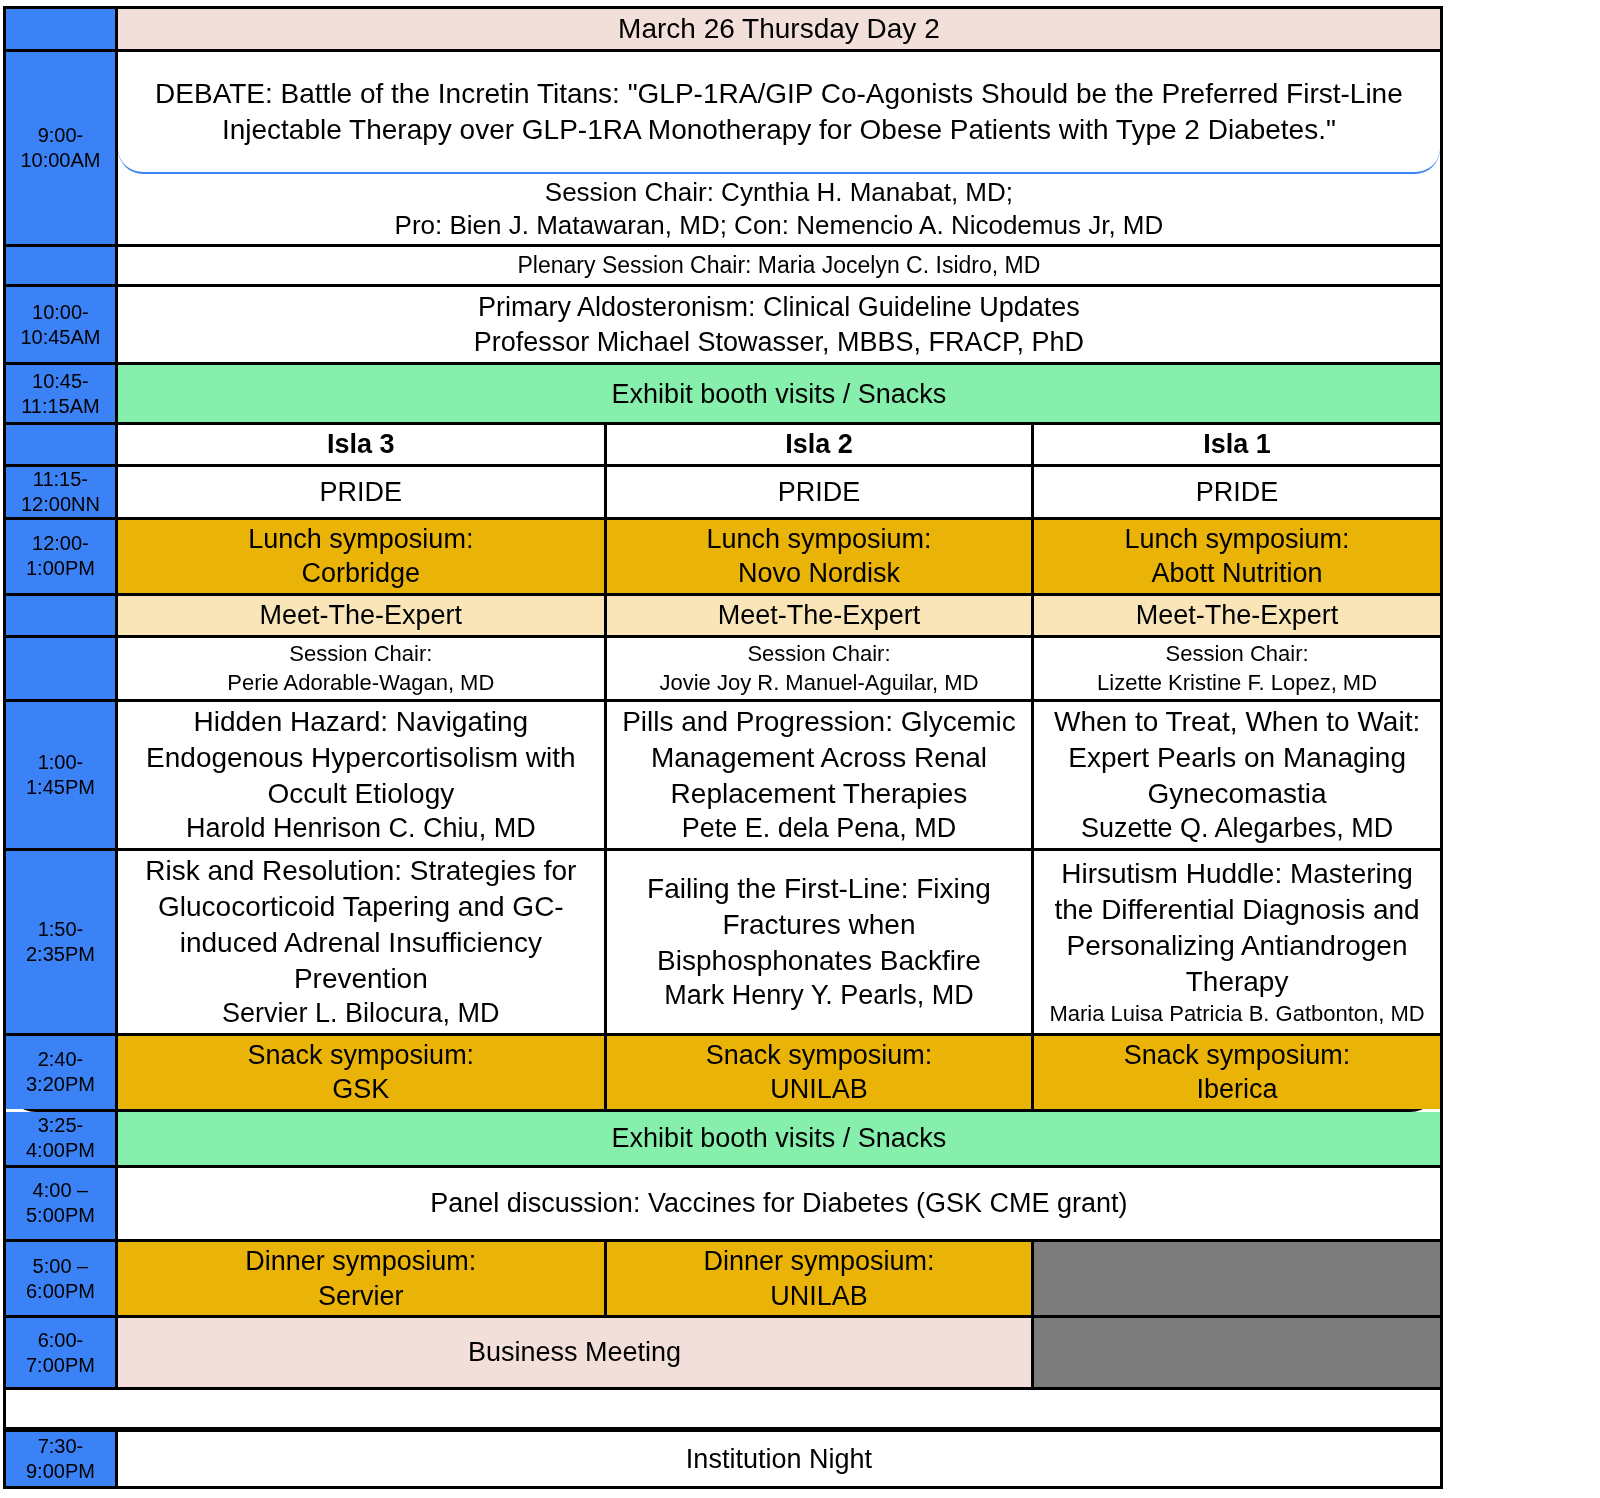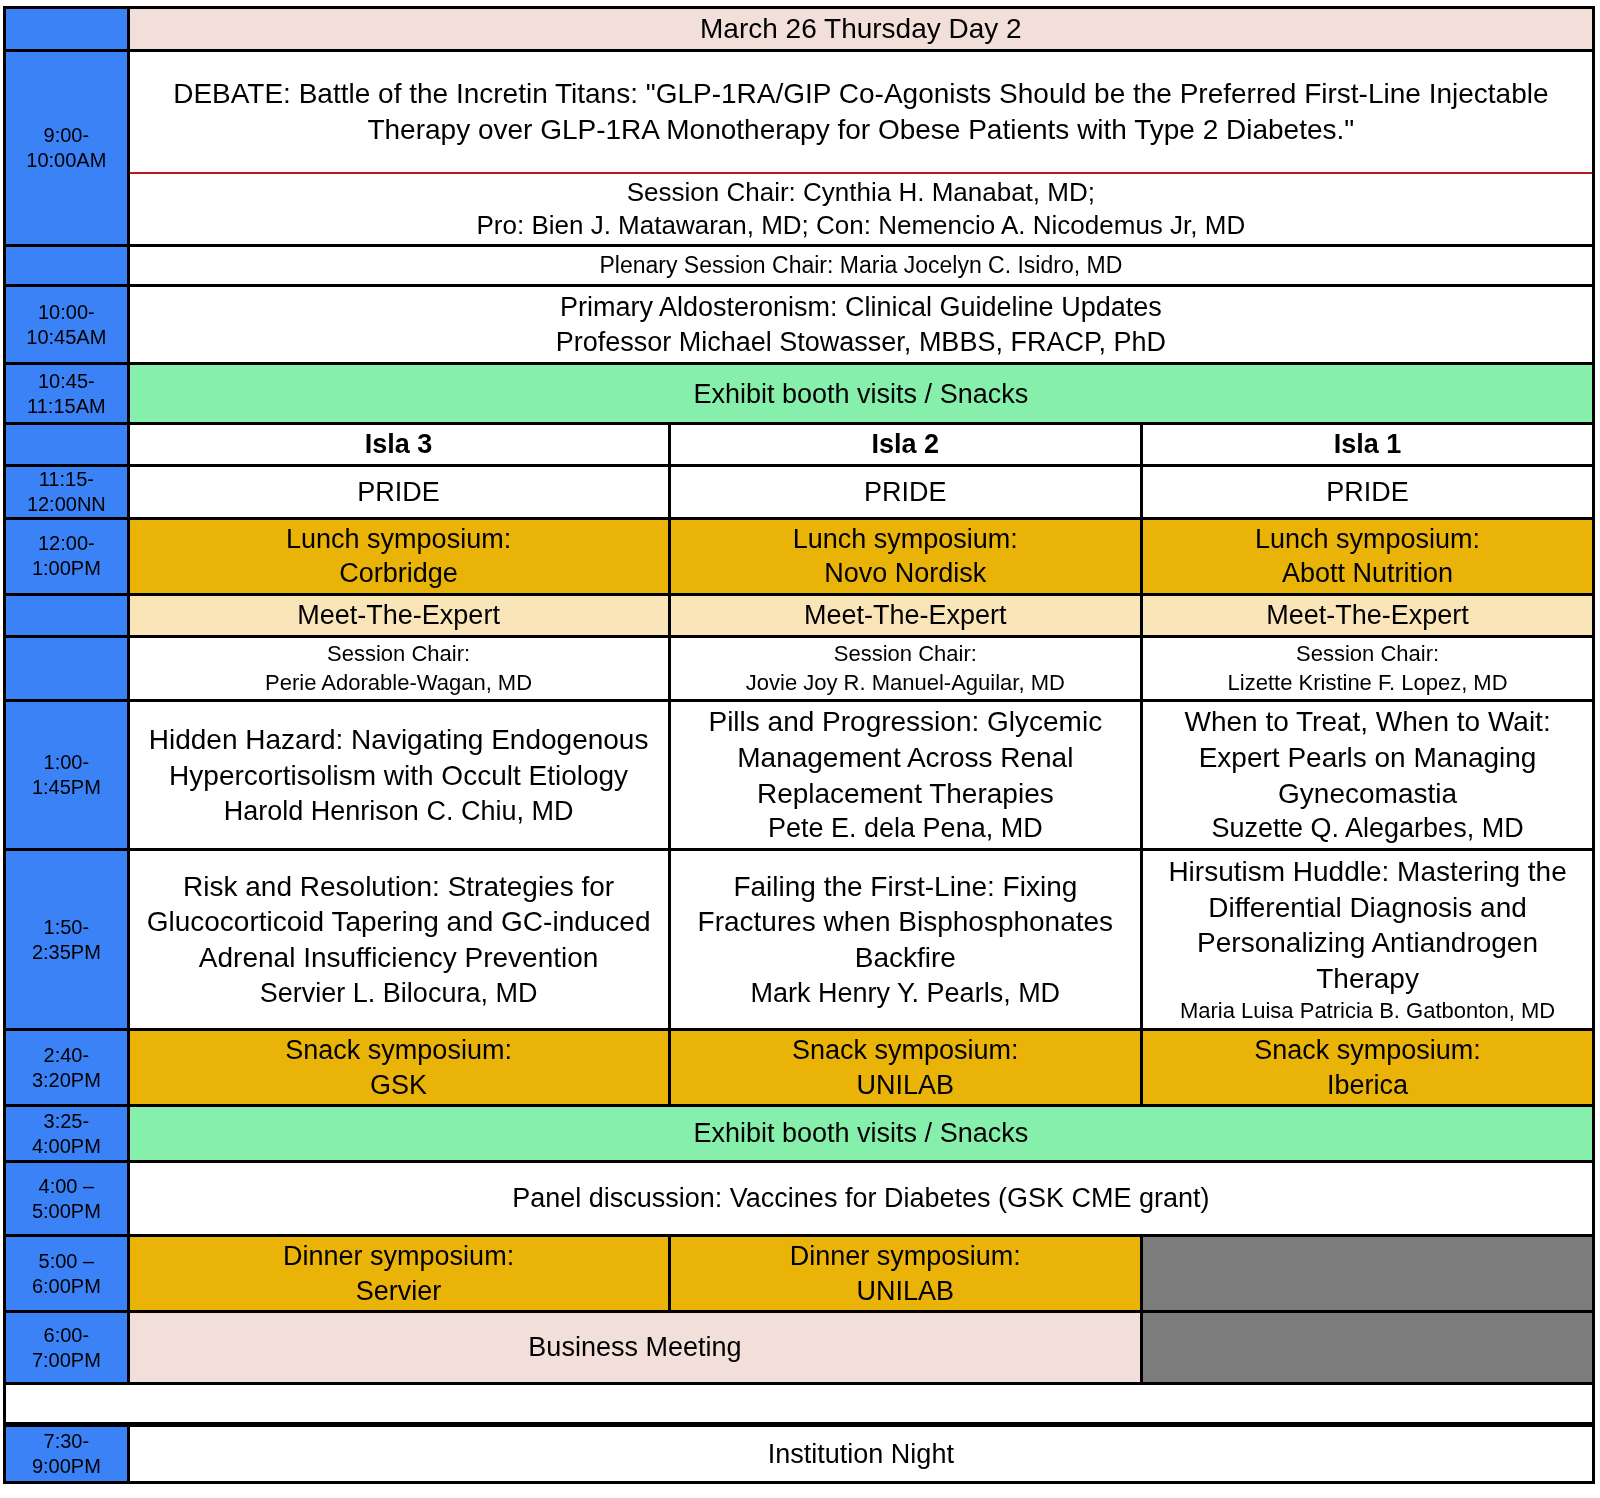"March 26 Thursday Day 2" .schedule-table { width: 1592px -> 1440px }
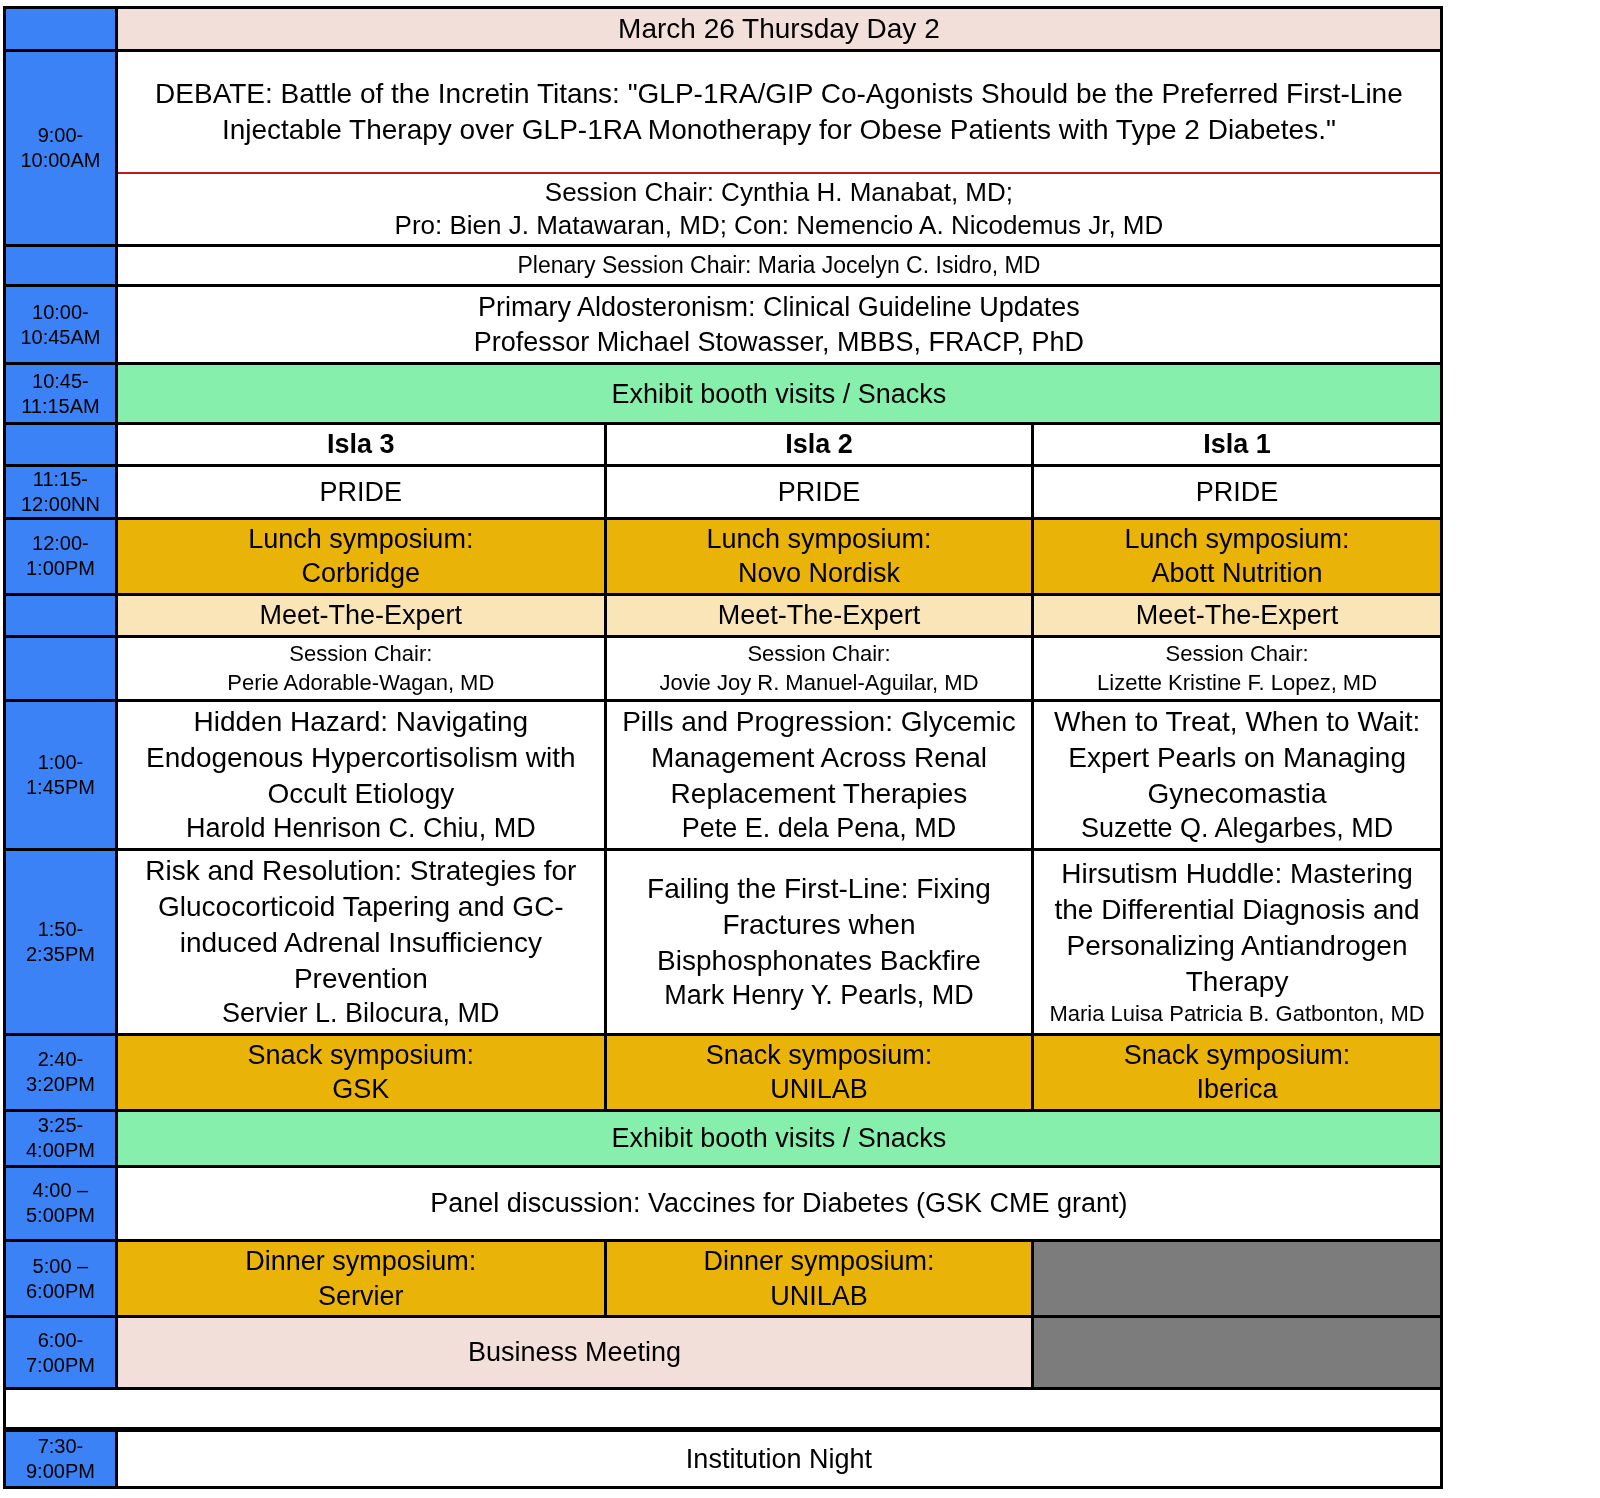"DEBATE: Battle of the Incretin" .vstack .sub1 { border-bottom: 2px solid #b91c1c -> 2px solid #3b82f6; border-radius: none -> 25px }
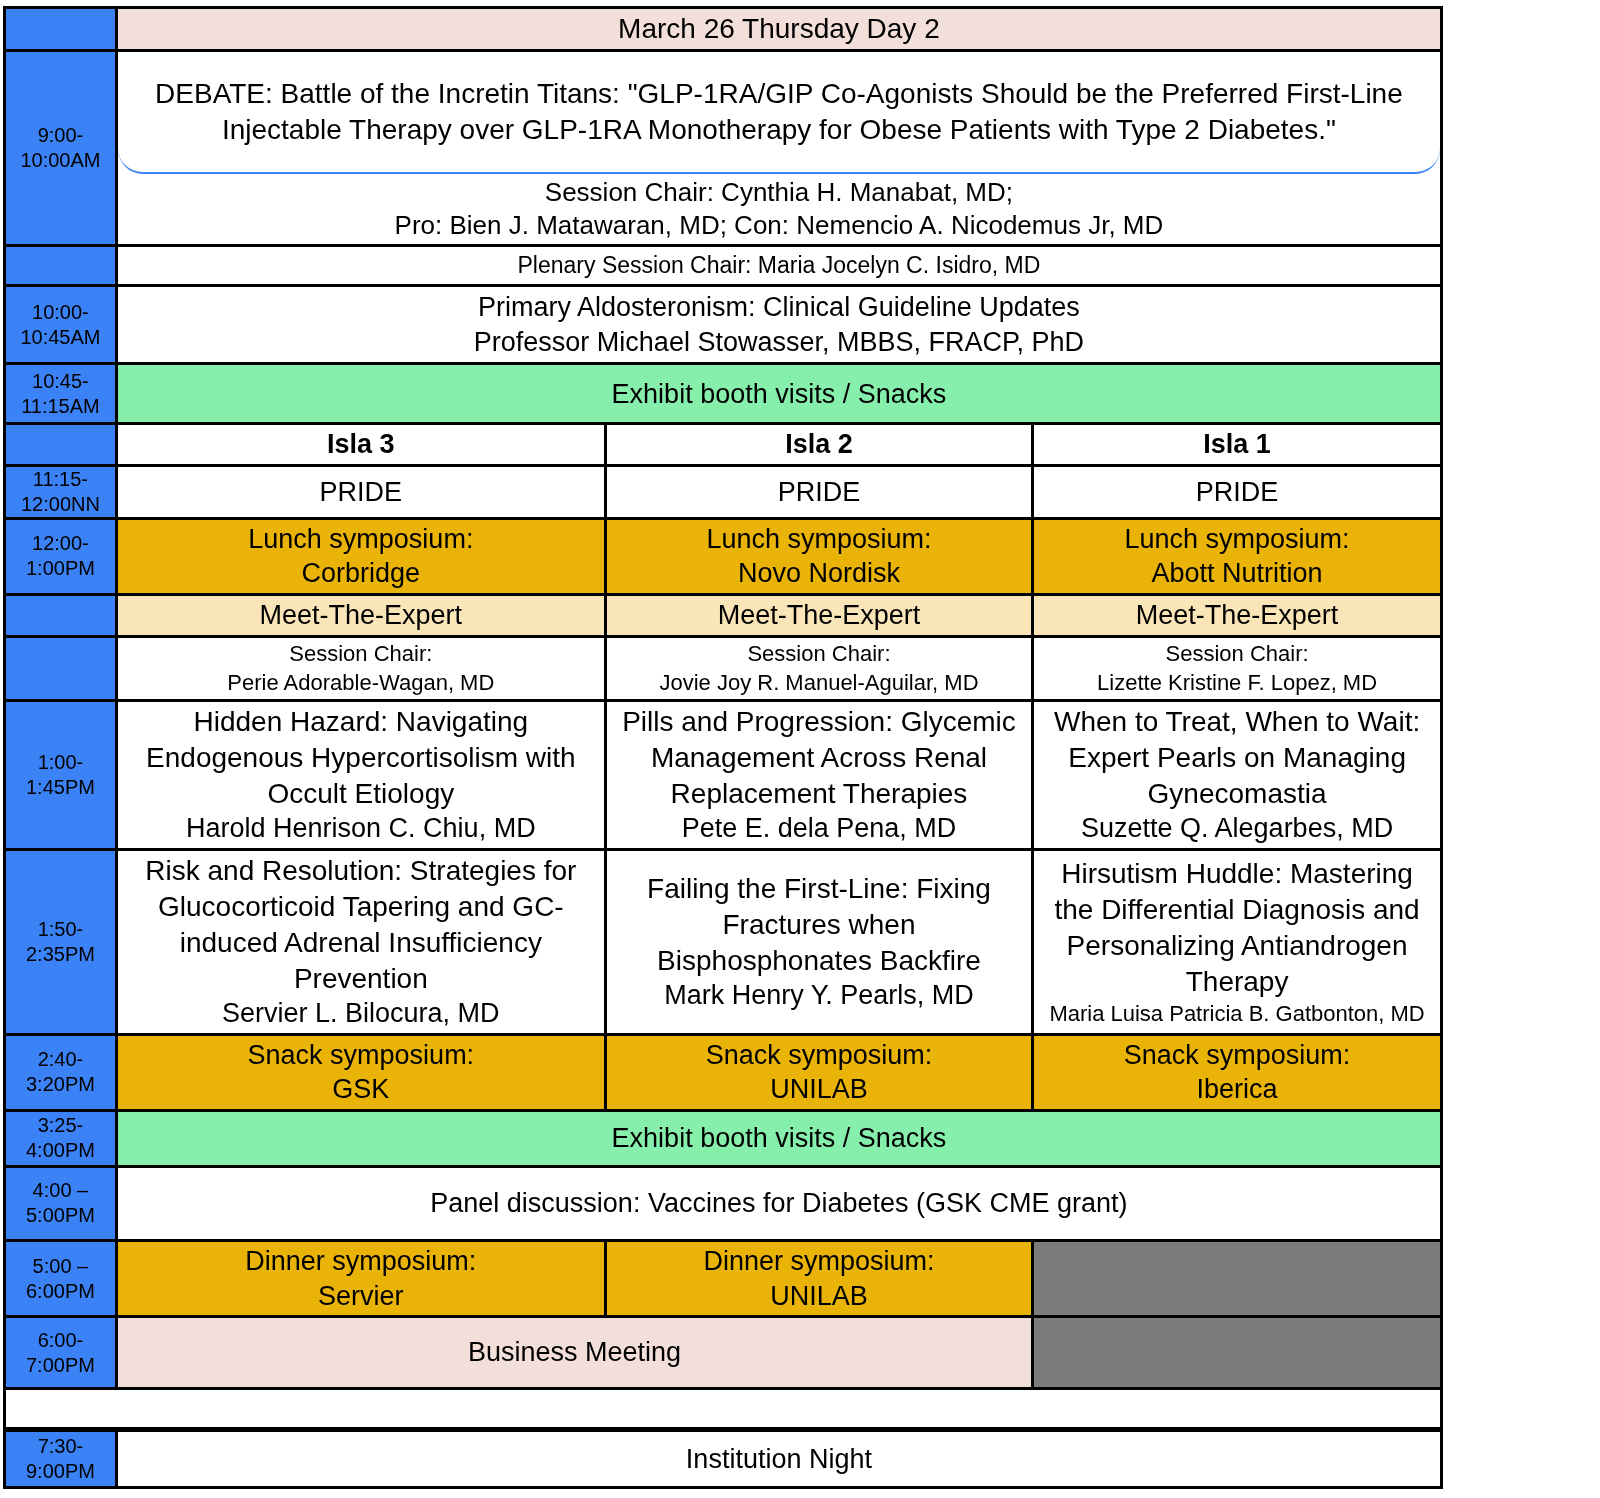"2:40-" .r-snack { border-radius: none -> 30px }
